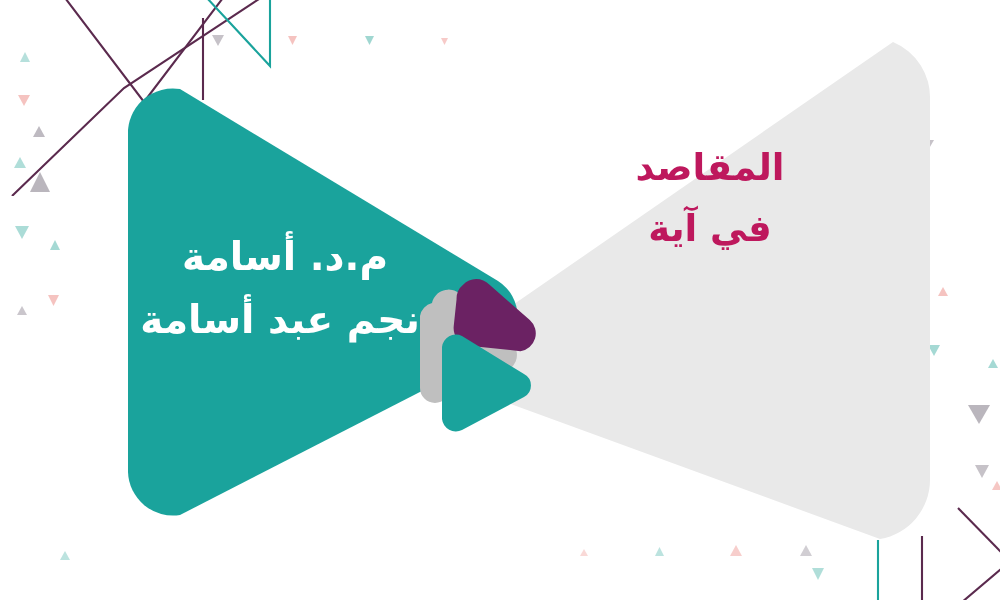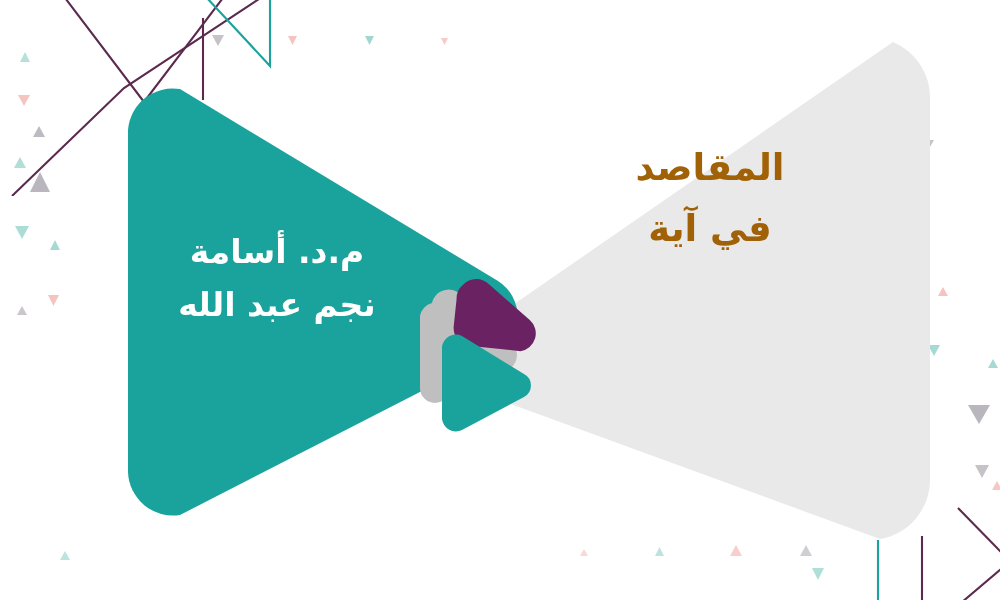"المقاصد" .title-block { color: #a16207 -> #be185d }
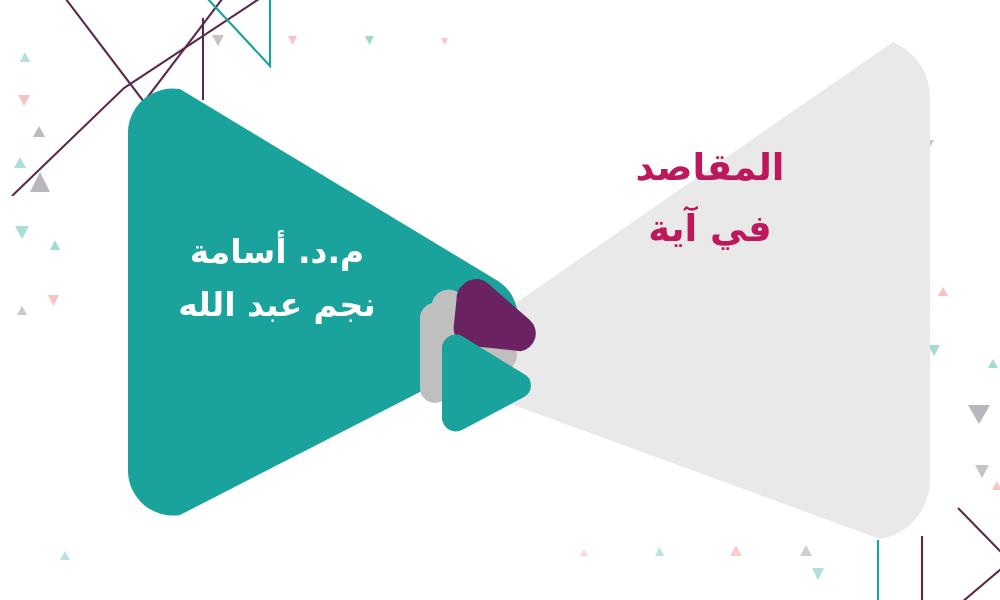"م.د. أسامة" .author-block { font-size: 33px -> 39px; left: 142px -> 150px }
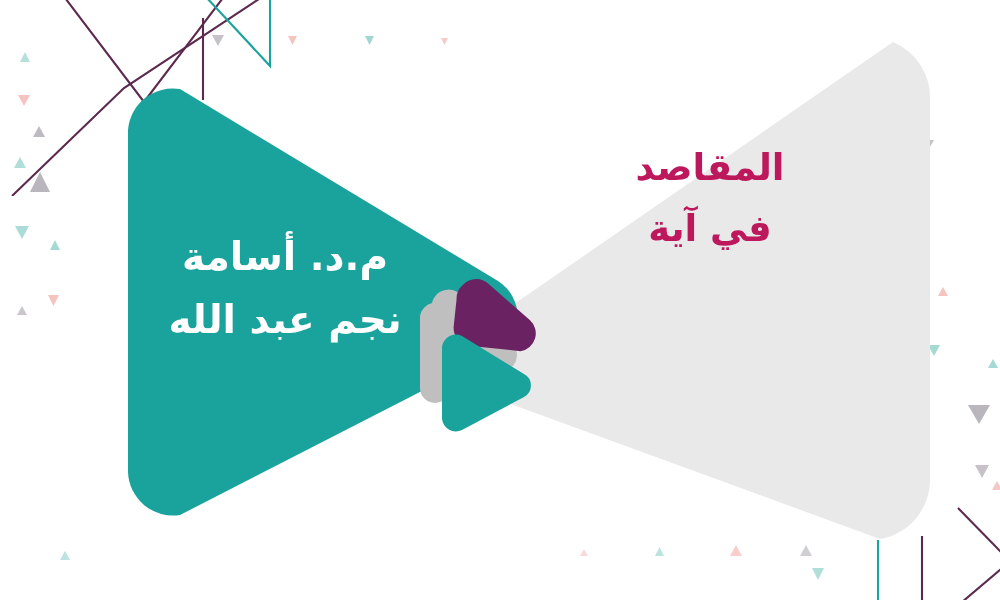"نجم عبد الله" span.author-line { text: الله -> أسامة }
